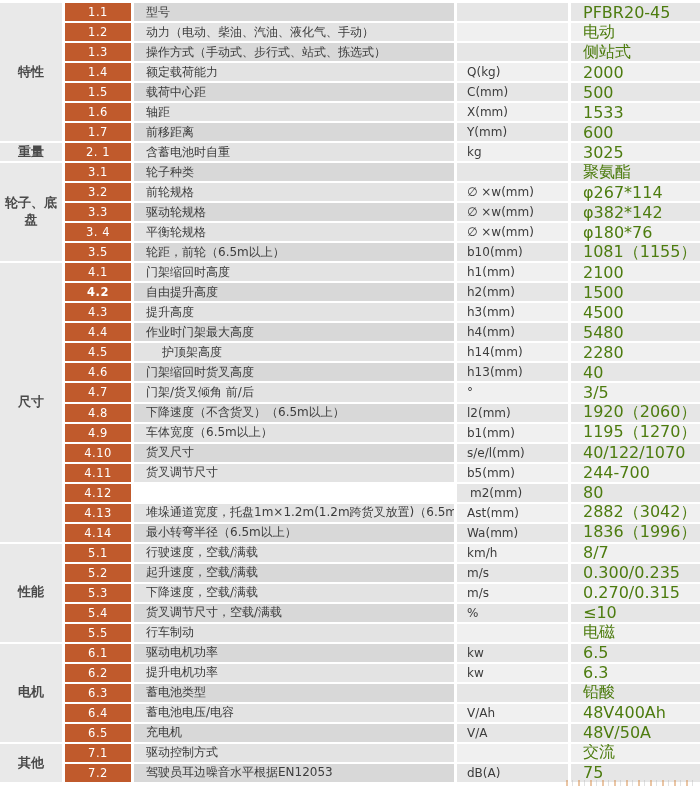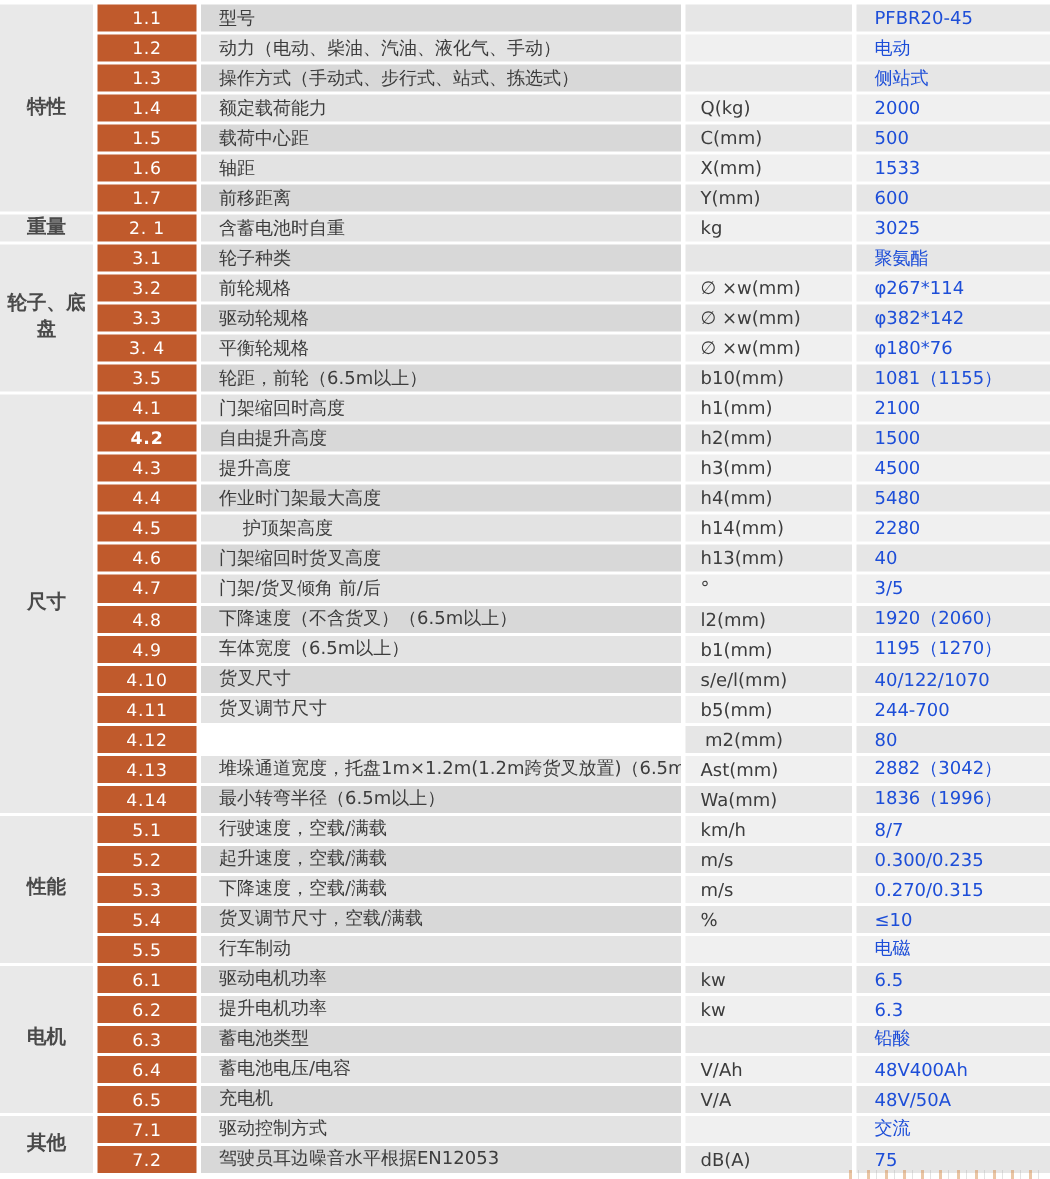"PFBR20-45" .val { color: #1d4ed8 -> #4d7c0f; font-size: 12px -> 16px }
